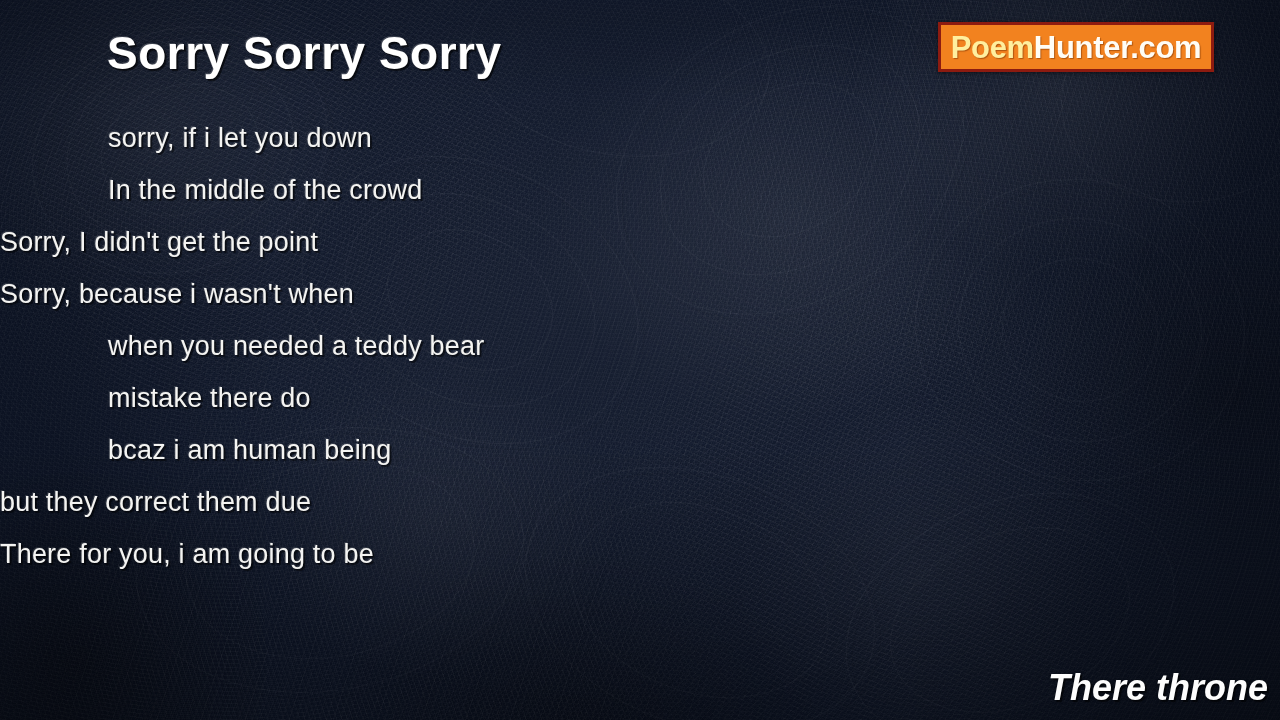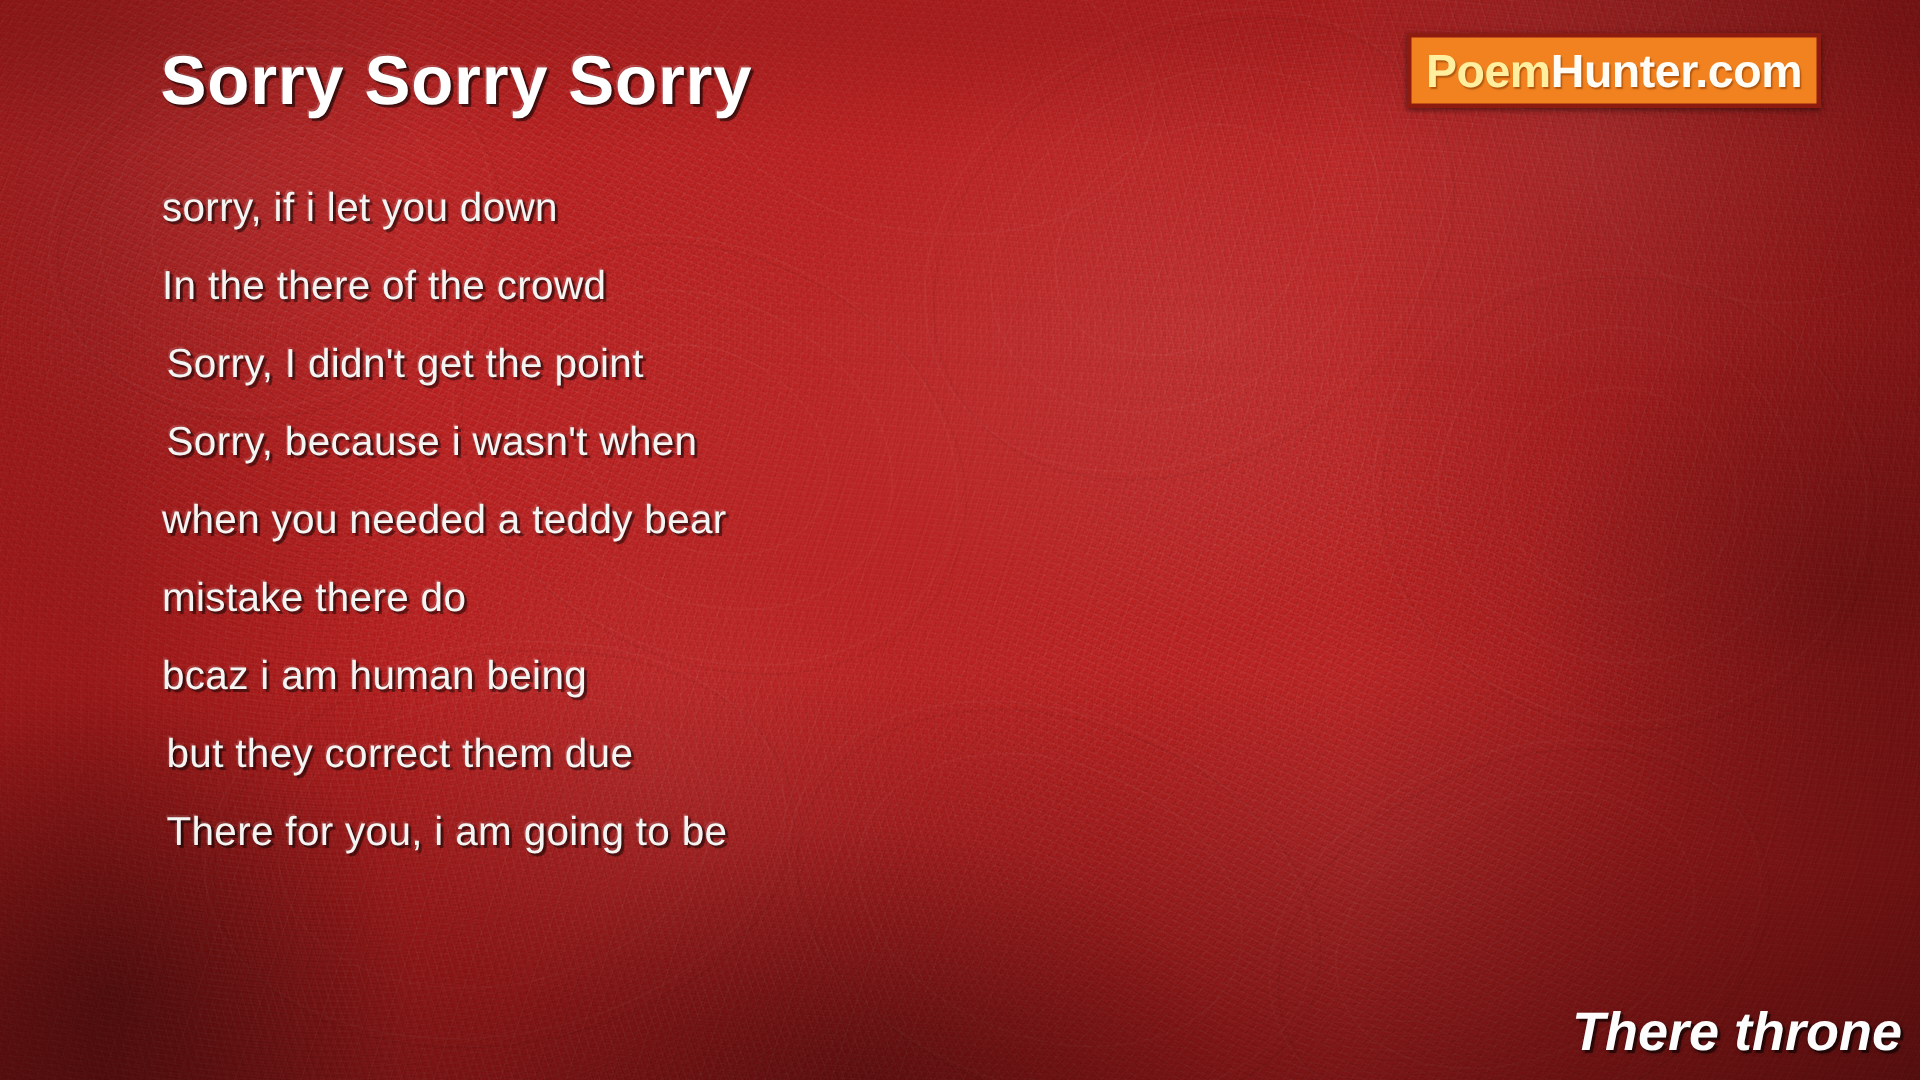"Sorry Sorry Sorry" div { background-color: #b91c1c -> #0f172a }
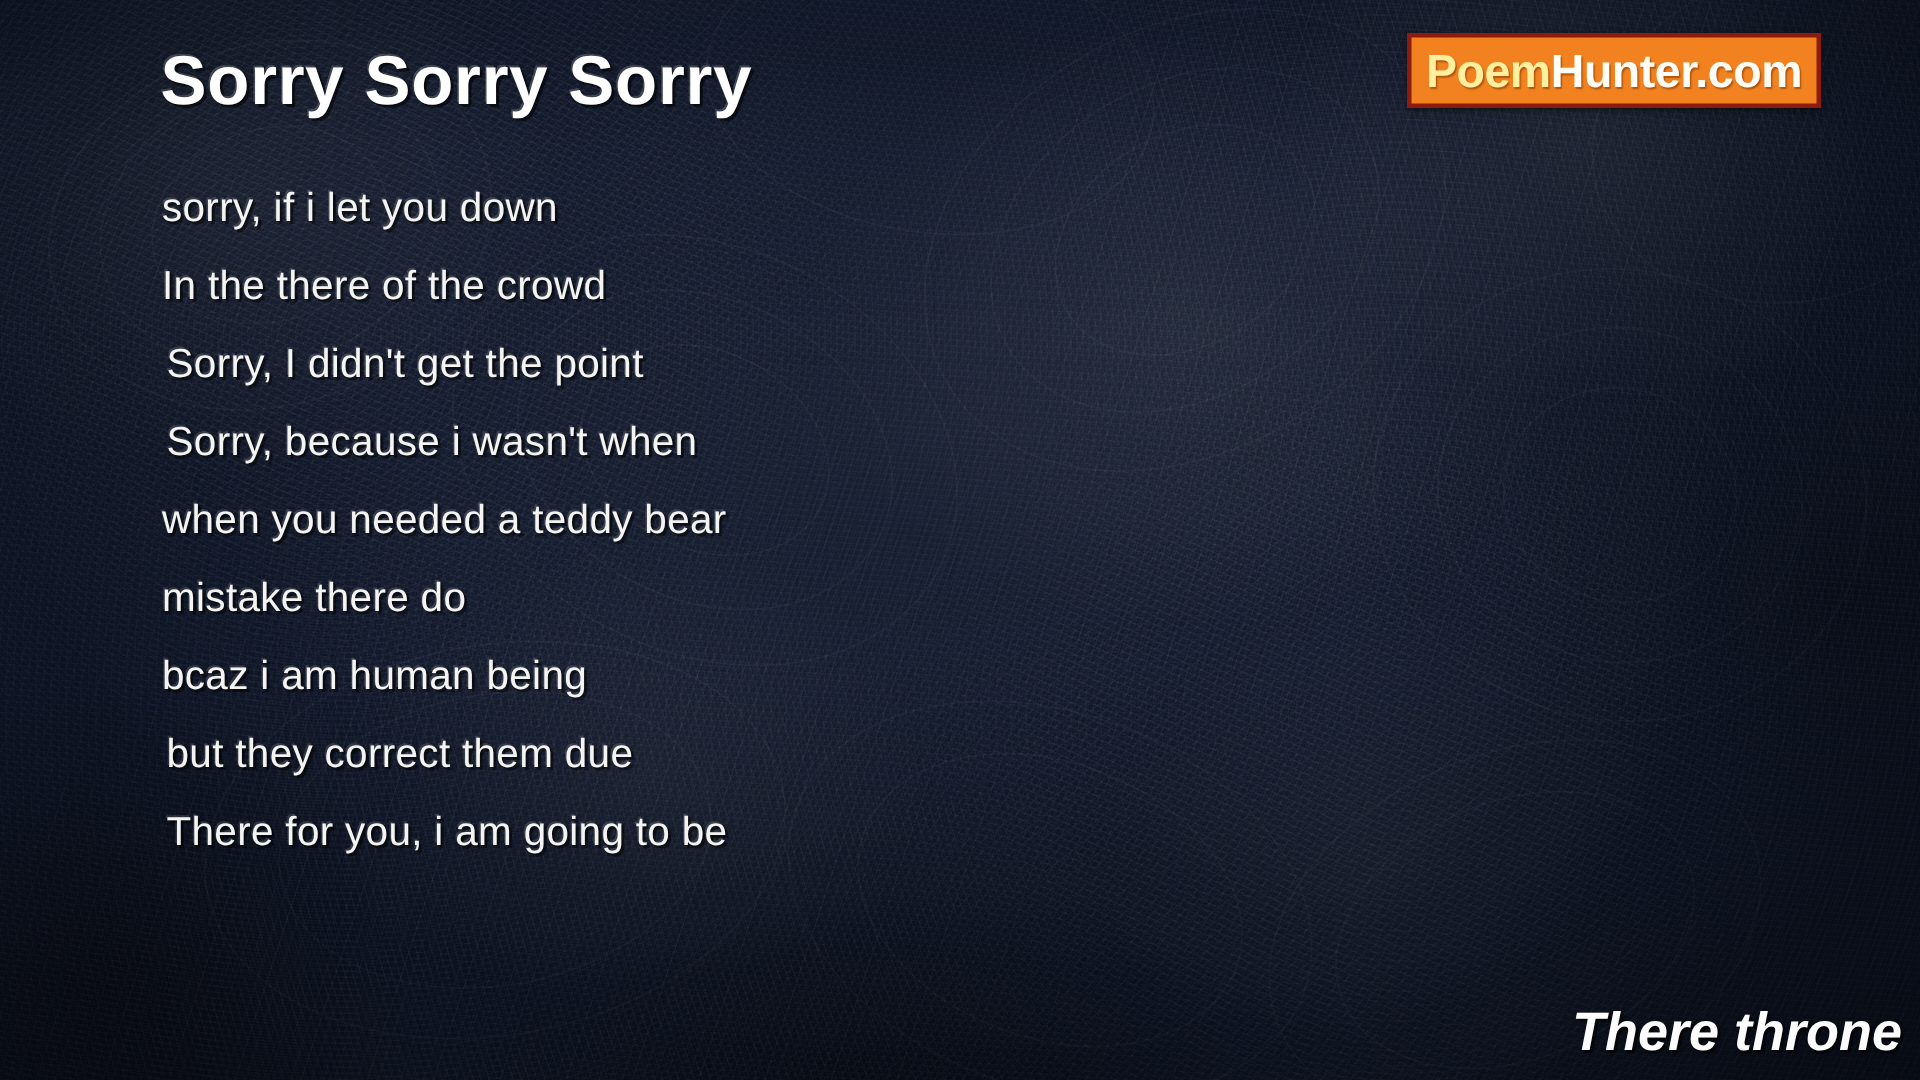"In the there of the" div.poem-line { text: there -> middle }
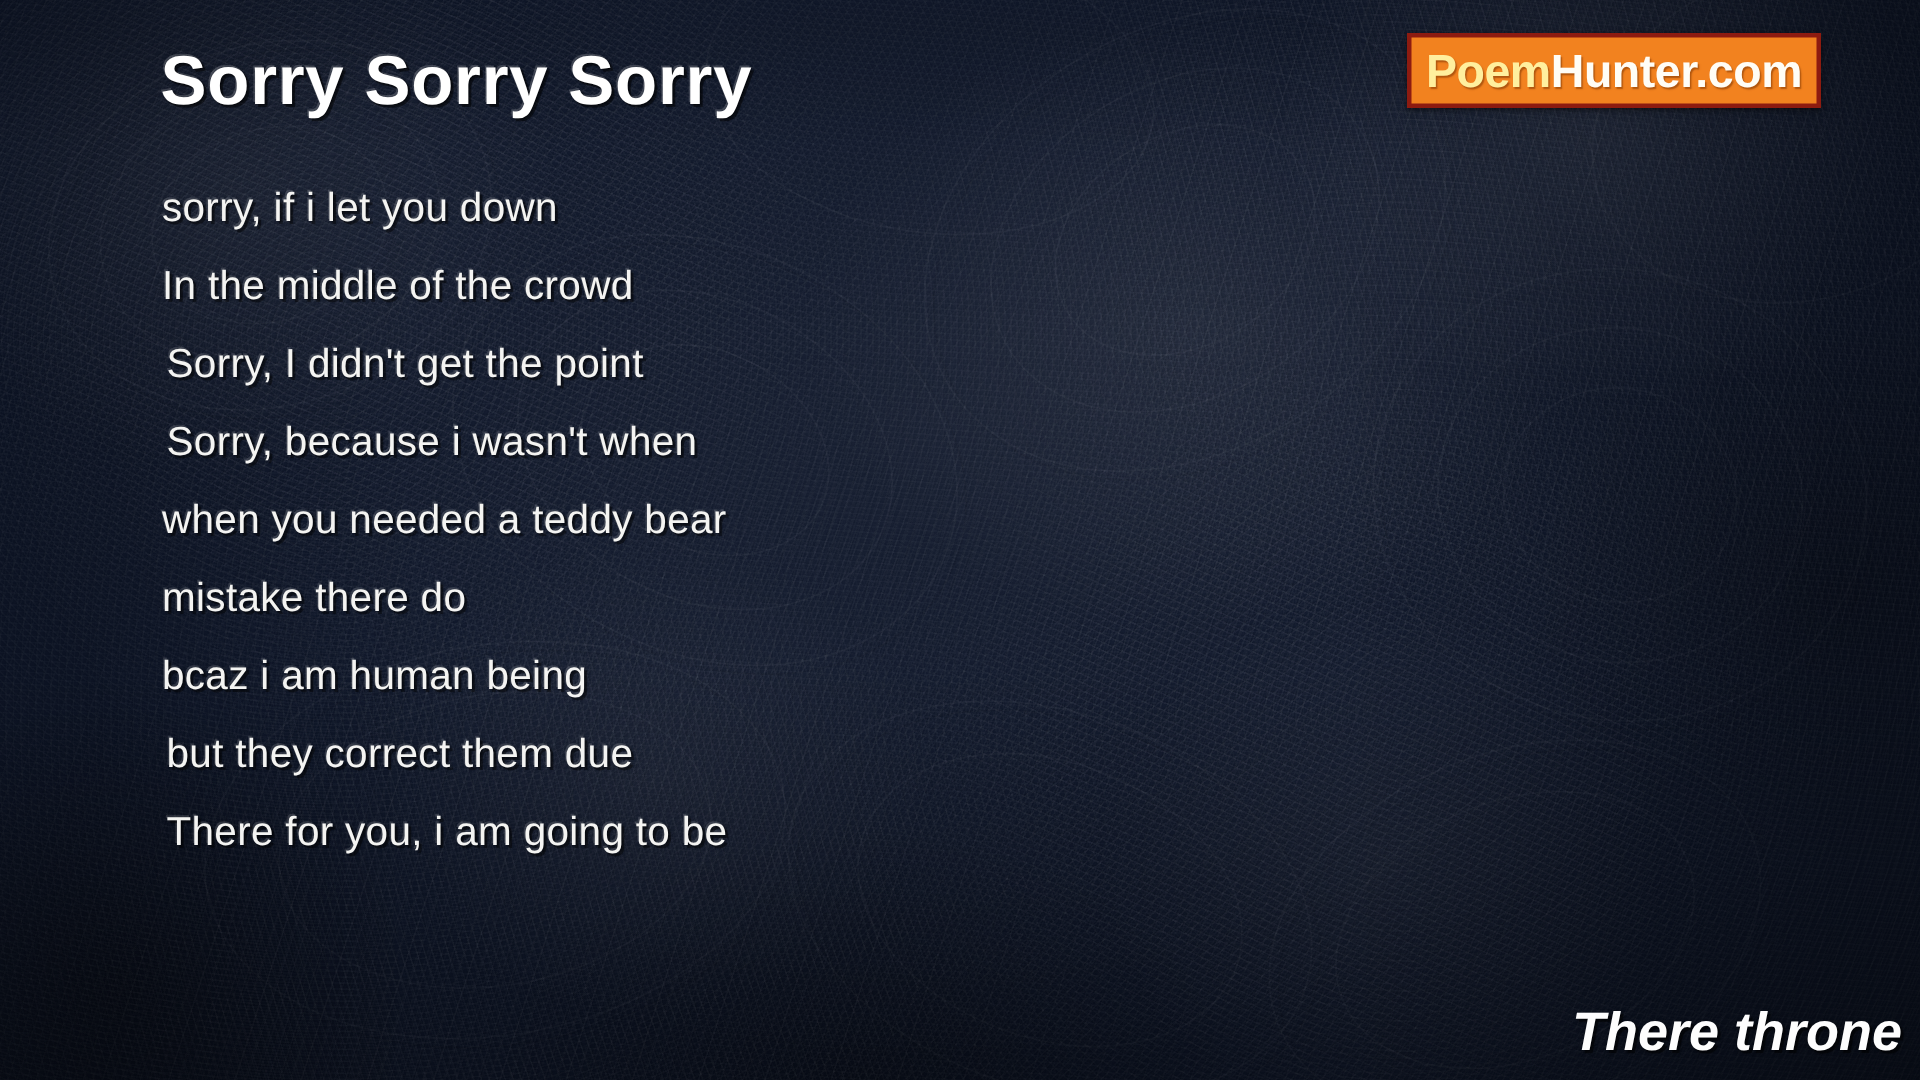"Sorry, I didn't get the" .poem-line.ind-1 { padding-left: 111px -> none }
